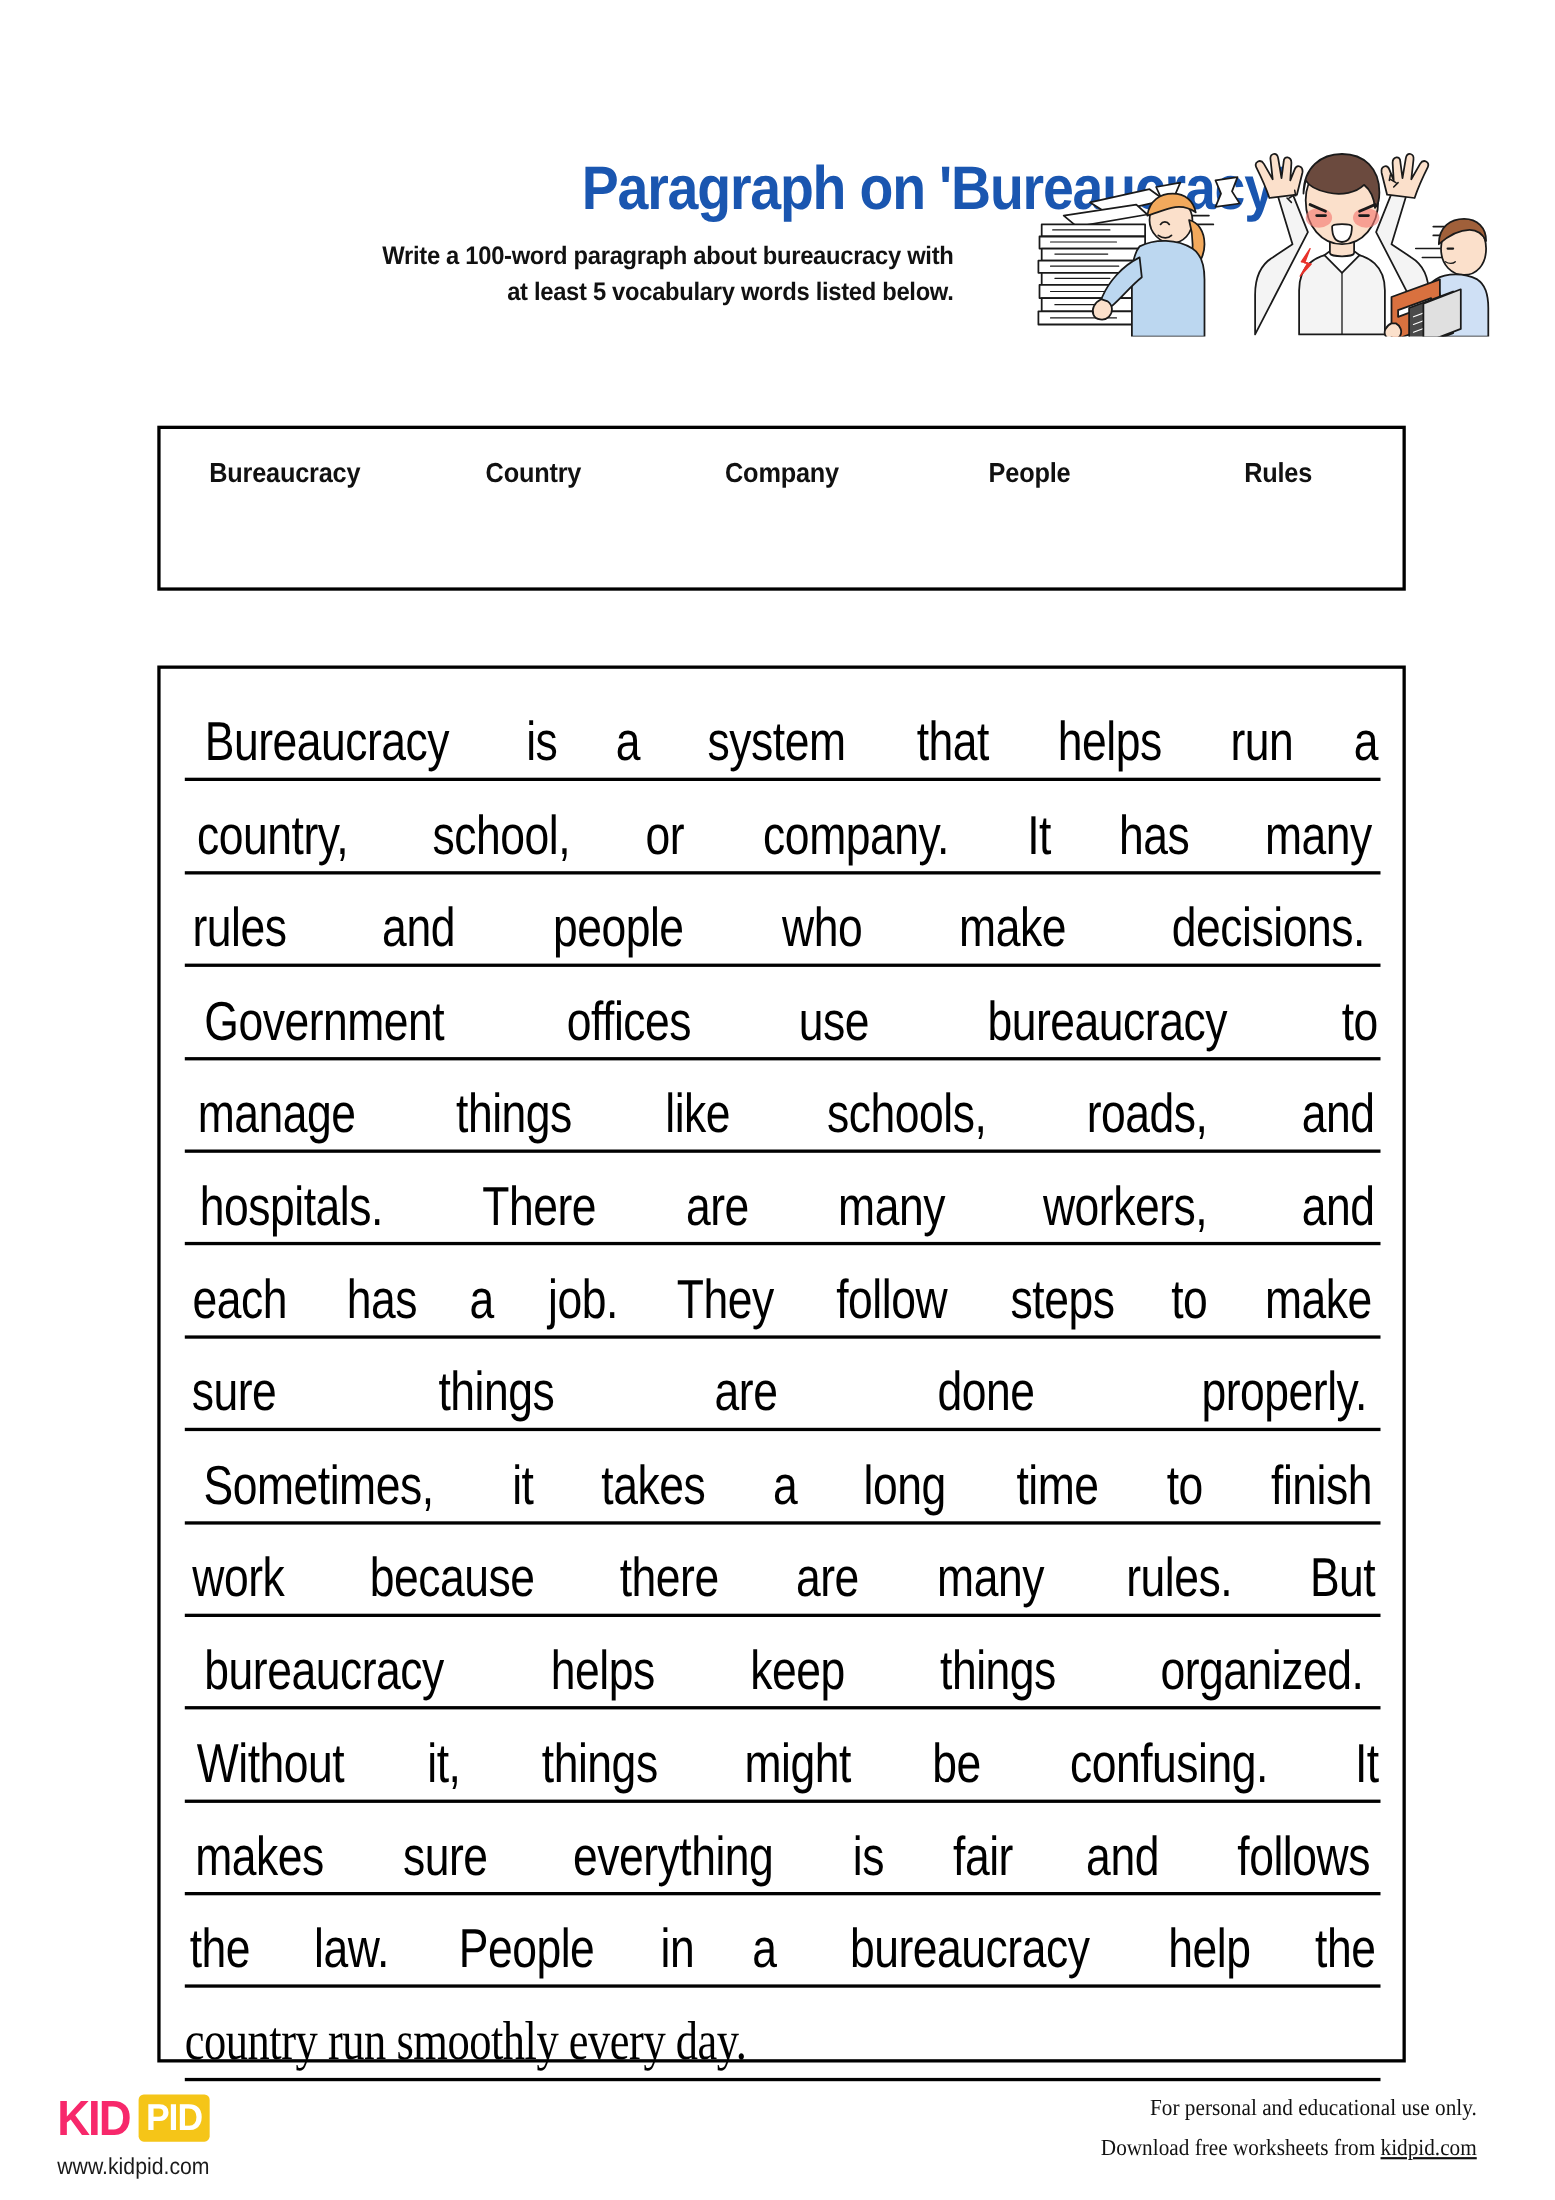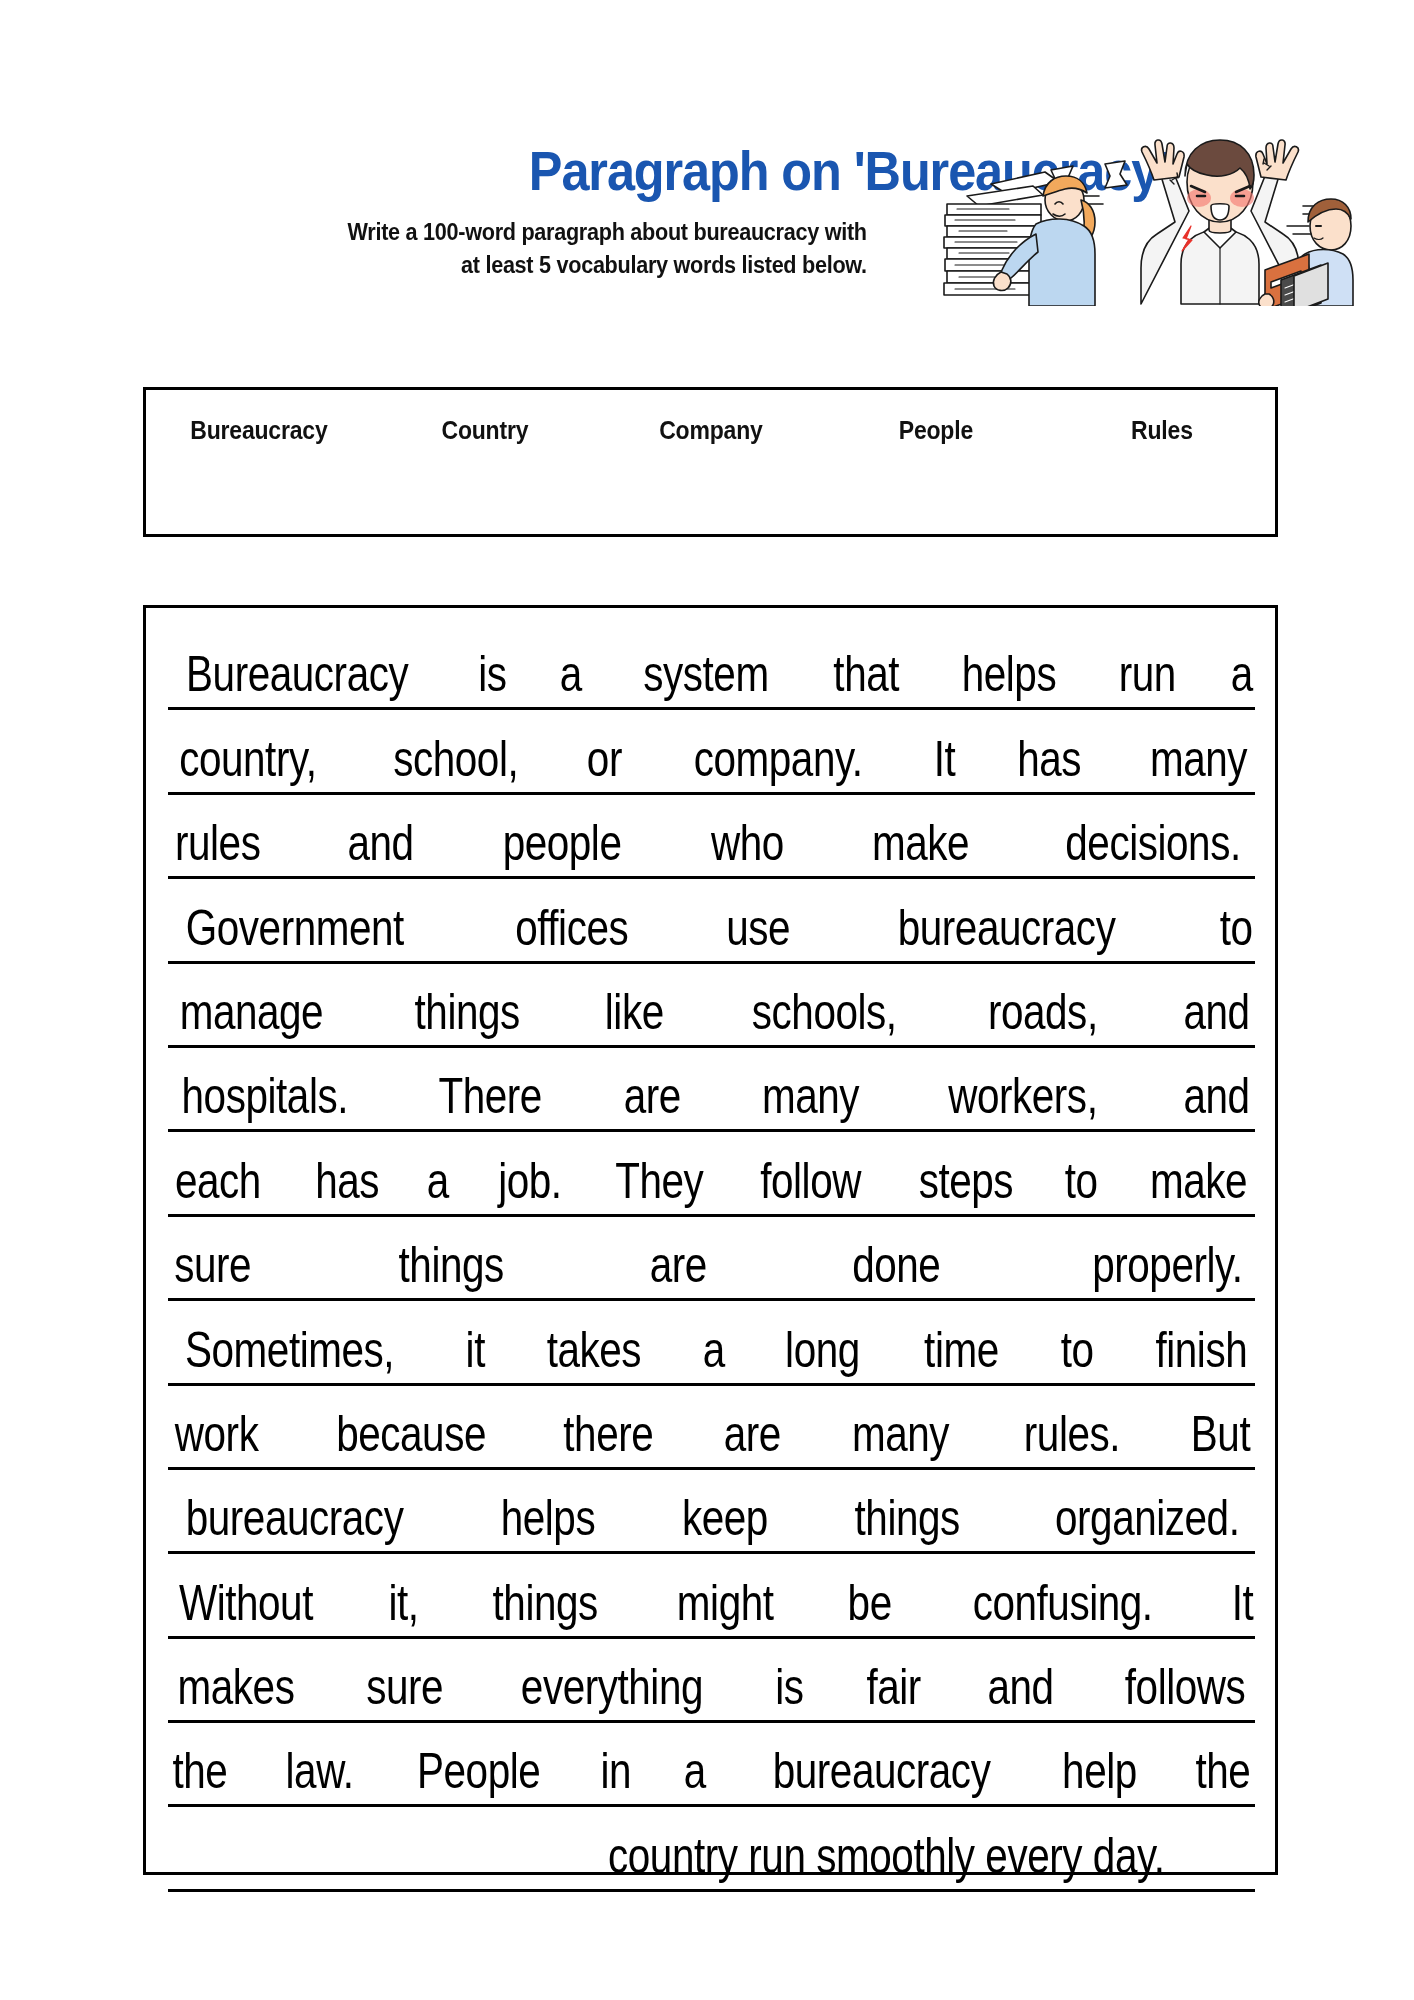"country run smoothly every day." .para-line.left { font-family: none -> Liberation Serif, serif; justify-content: flex-end -> flex-start }
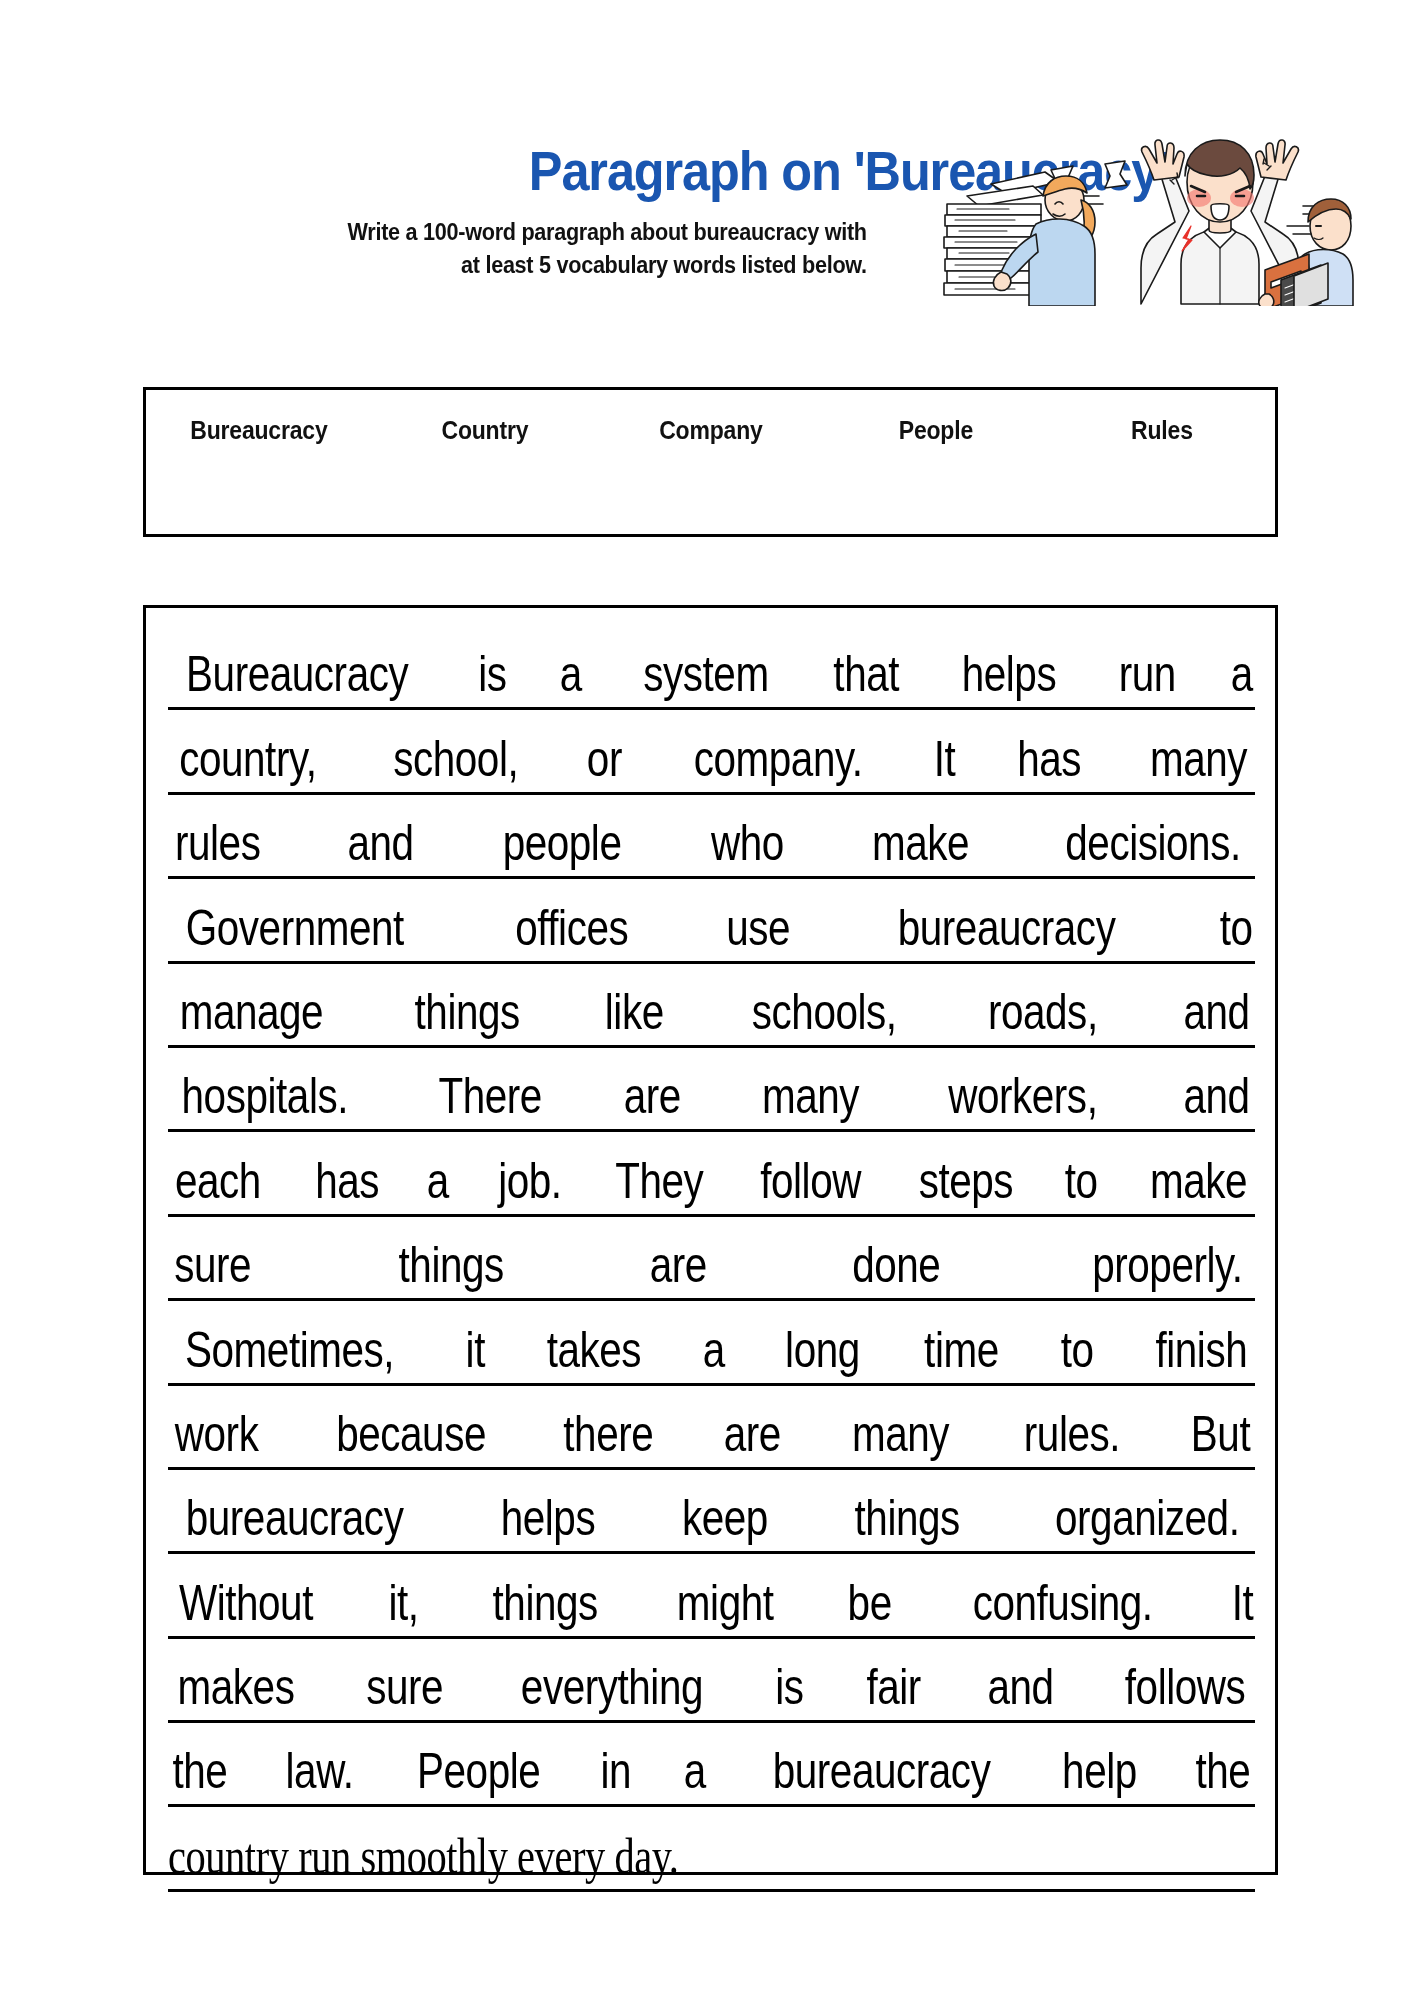"KID" div.footer { html: none -> <div> <div> <div> <span>KID</span> <span>PID</span> </div> <div>www.kidpid.com</div> </div> <div> <div>For personal and educational use only.</div> <div><span>Download free worksheets from </span><span>kidpid.com</span></div> </div> </div> }
